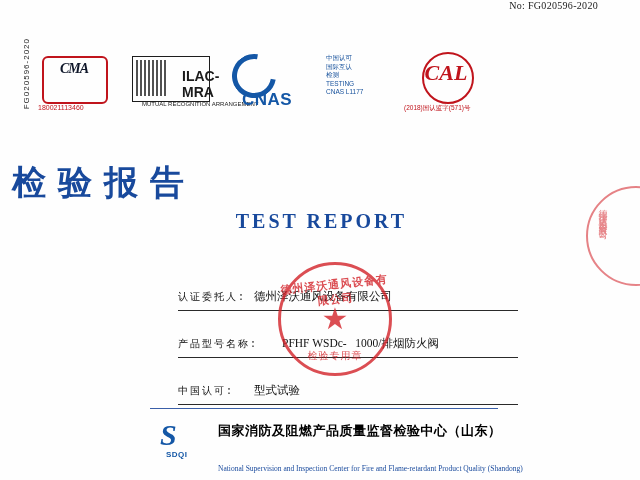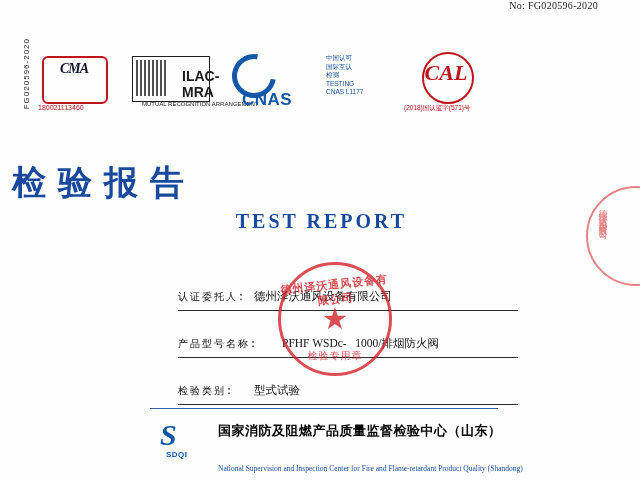"检验类别:" span.flabel { text: 检验类别 -> 中国认可 }
